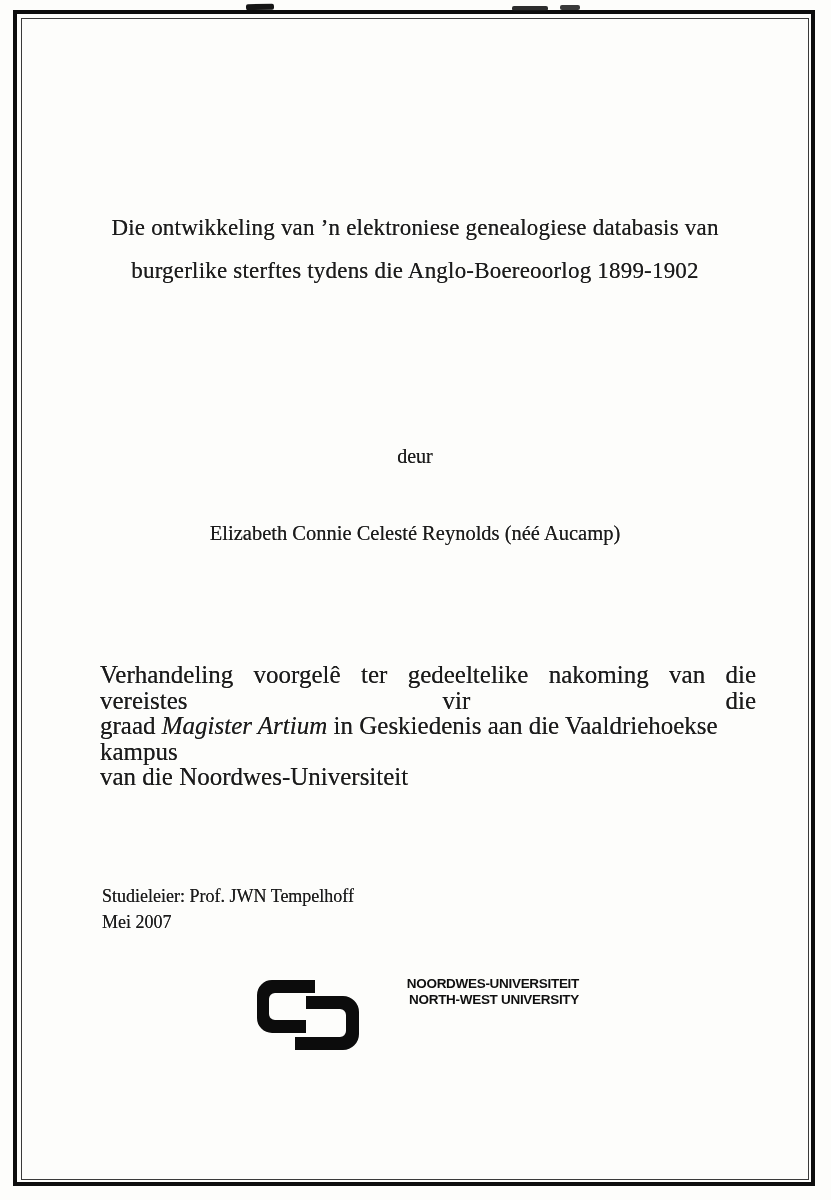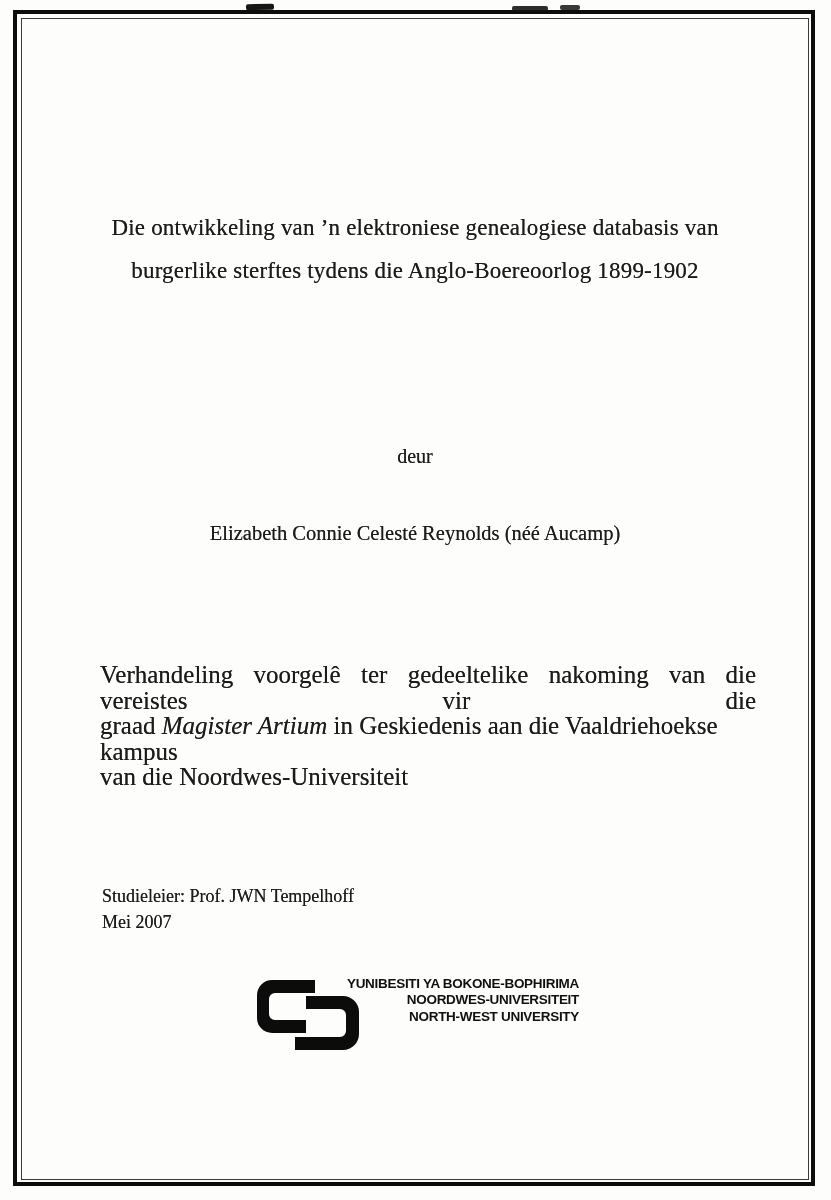"YUNIBESITI YA BOKONE-BOPHIRIMA" div { html: <div>YUNIBESITI YA BOKONE-BOPHIRIMA</div> -> none }
